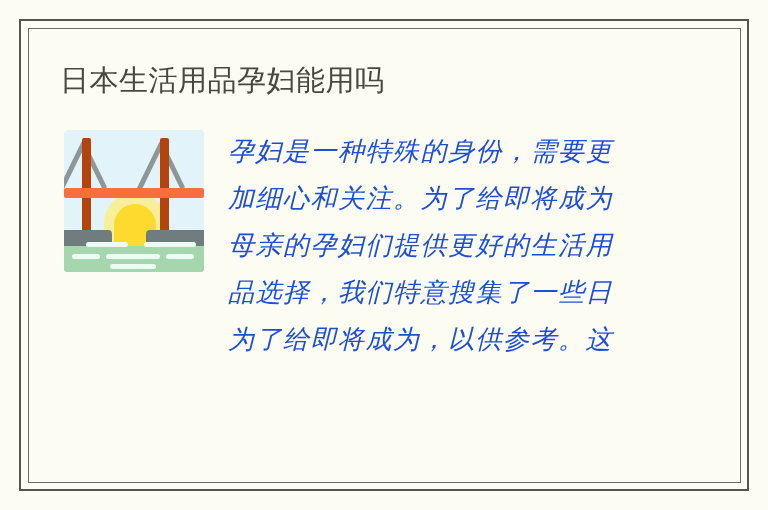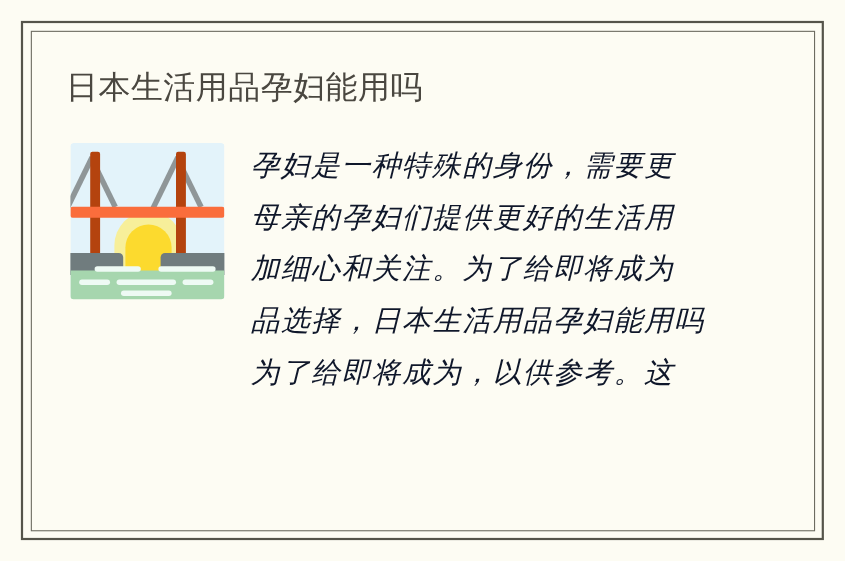"孕妇是一种特殊的身份，需要更" .body-text { color: #0f172a -> #1d4ed8 }
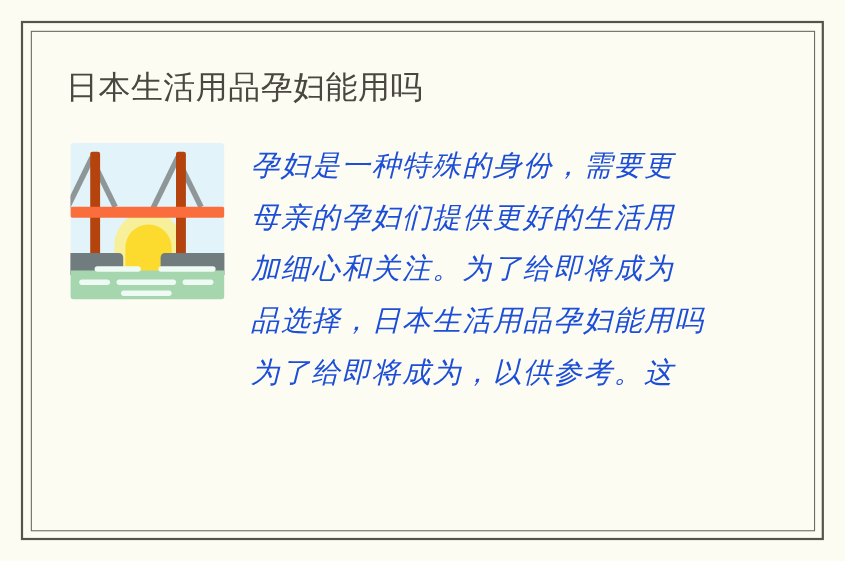"母亲的孕妇们提供更好的生活用" span.line { order: before "加细心和关注。为了给即将成为" -> after "加细心和关注。为了给即将成为" }
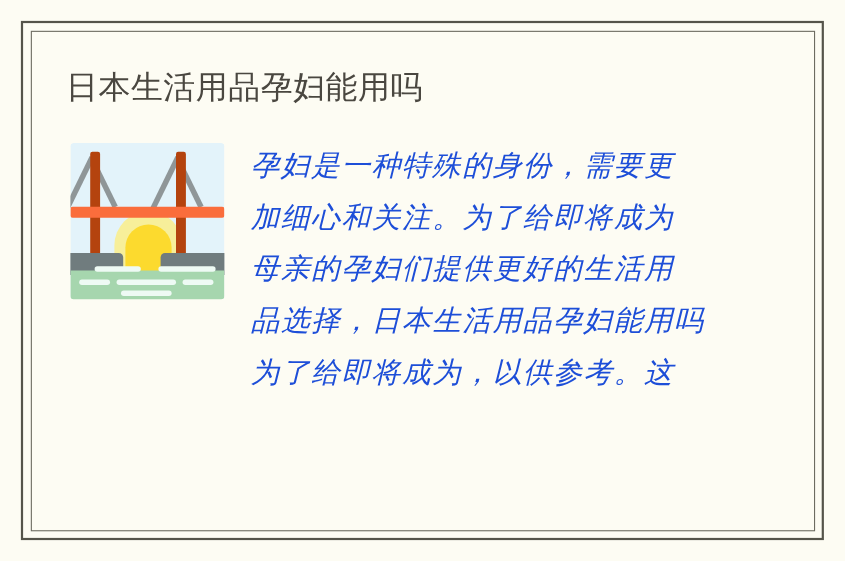"品选择，日本生活用品孕妇能用吗" span.line { text: 日本生活用品孕妇能用吗 -> 我们特意搜集了一些日 }
